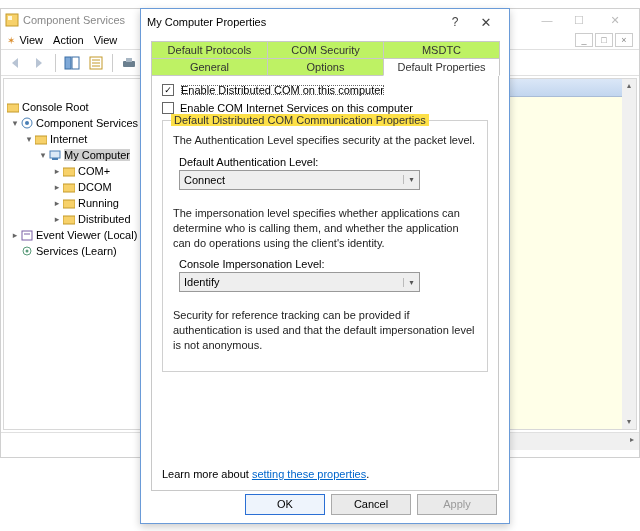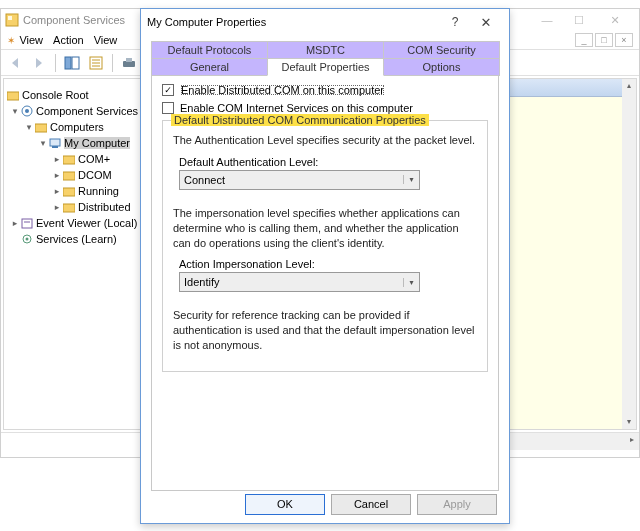"Default Protocols" .tab { background: #c4b5fd -> #bef264 }
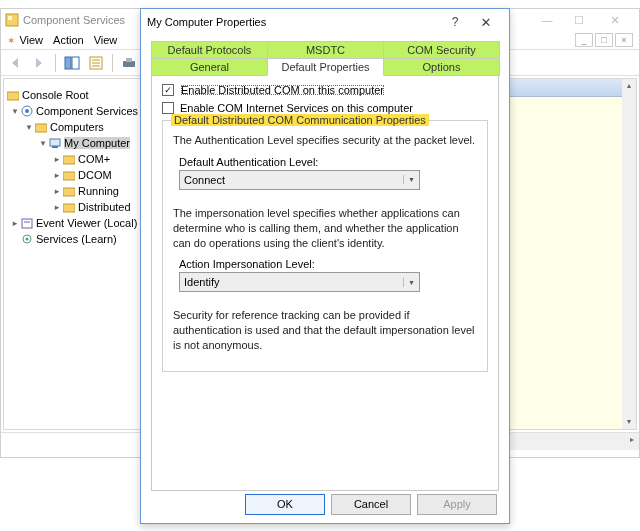"MSDTC" div.tab { order: before "COM Security" -> after "COM Security" }
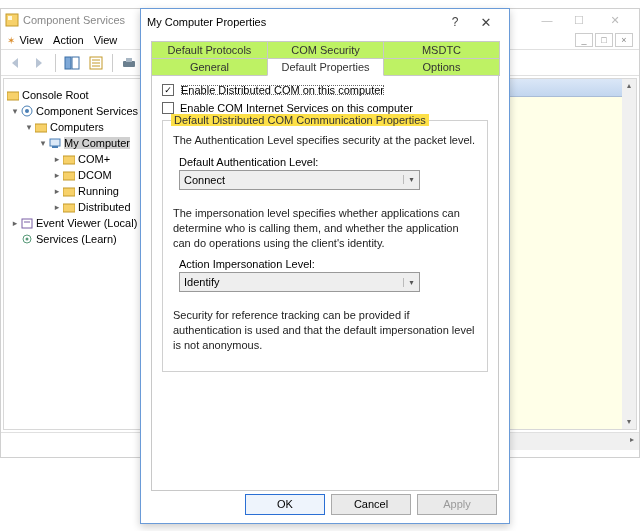"Default Properties" div.tab { order: before "Options" -> after "Options" }
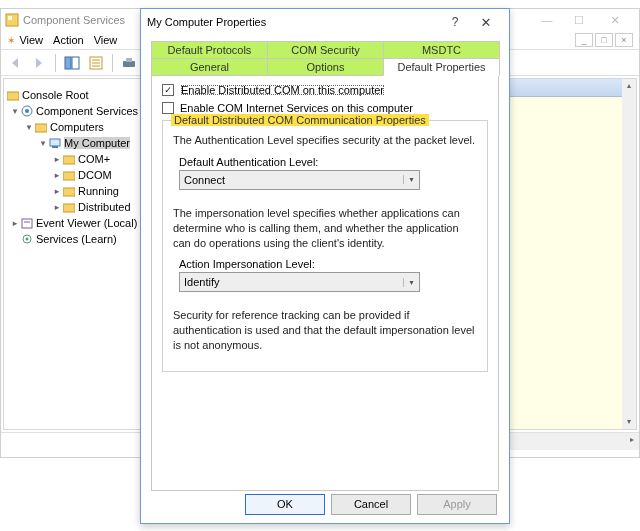"Console Root" .tree-pane { padding: 8px 2px -> 20px 2px }
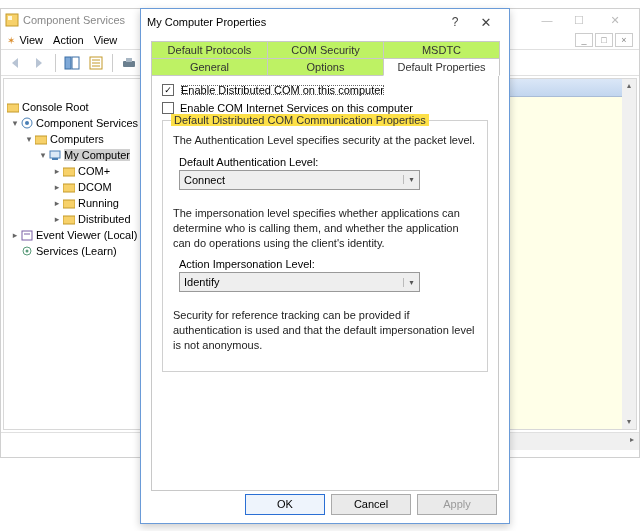"Computers" span { text: Computers -> Internet }
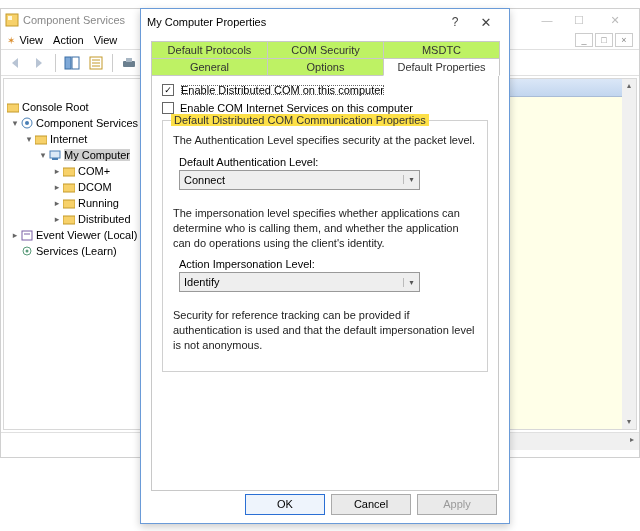"Action Impersonation Level:" div.field-label { text: Action -> Console }
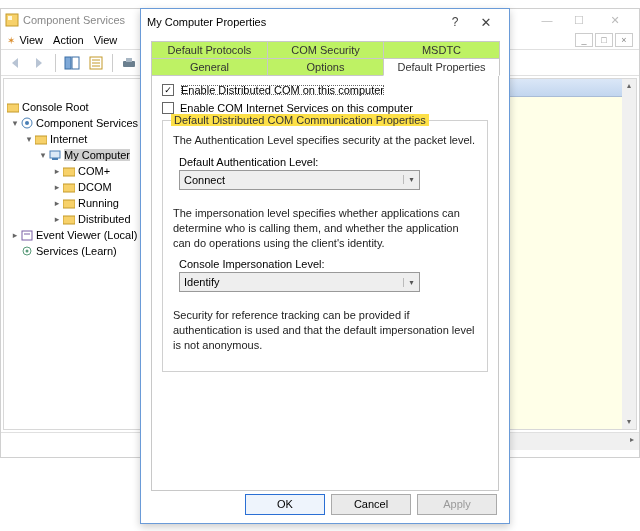"Learn more about setting these" div { html: none -> <div> <span>Learn more about </span><span>setting these properties</span>. </div> }
